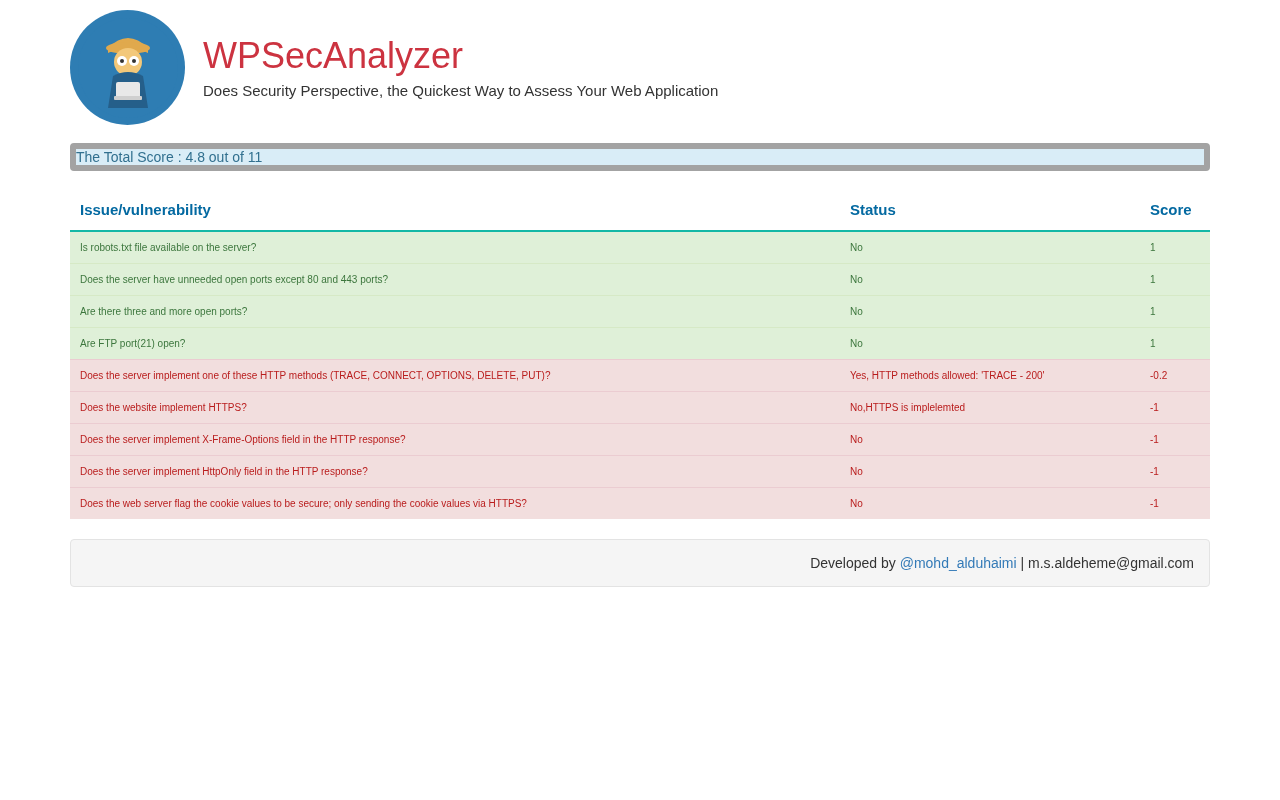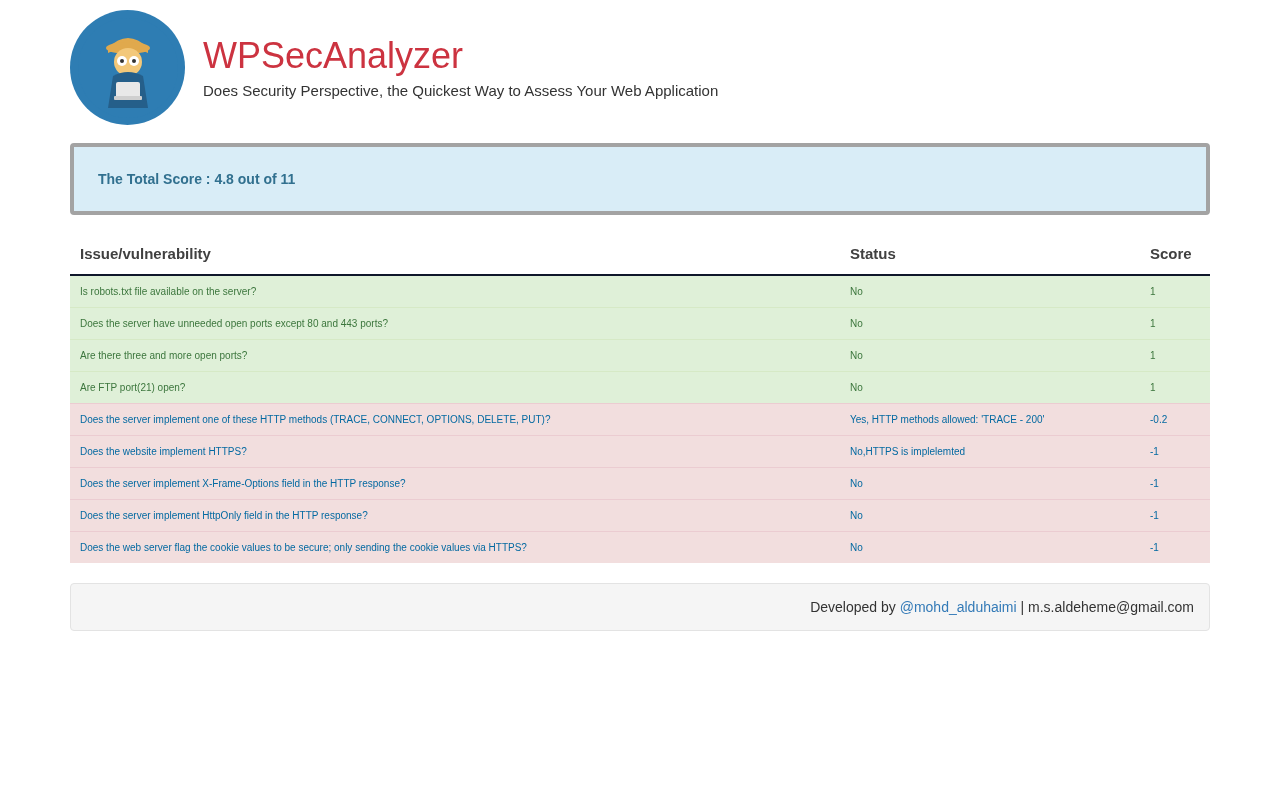"The Total Score : 4.8" .score-panel { border: 4px solid #a3a3a3 -> 6px solid #a3a3a3; font-weight: bold -> none; padding: 24px -> 0 }
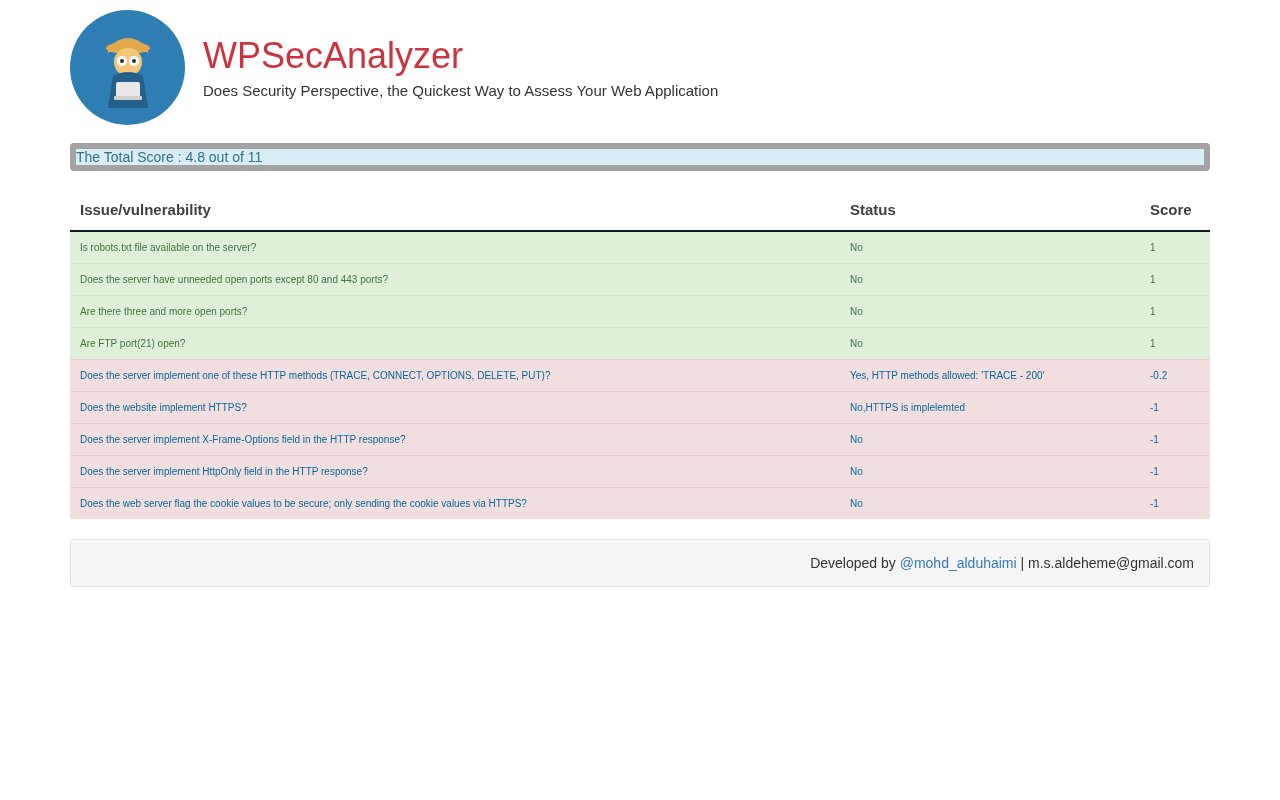"Issue/vulnerability" th { border-bottom: 2px solid #0f172a -> 2px solid #14b8a6; color: #404040 -> #0369a1 }
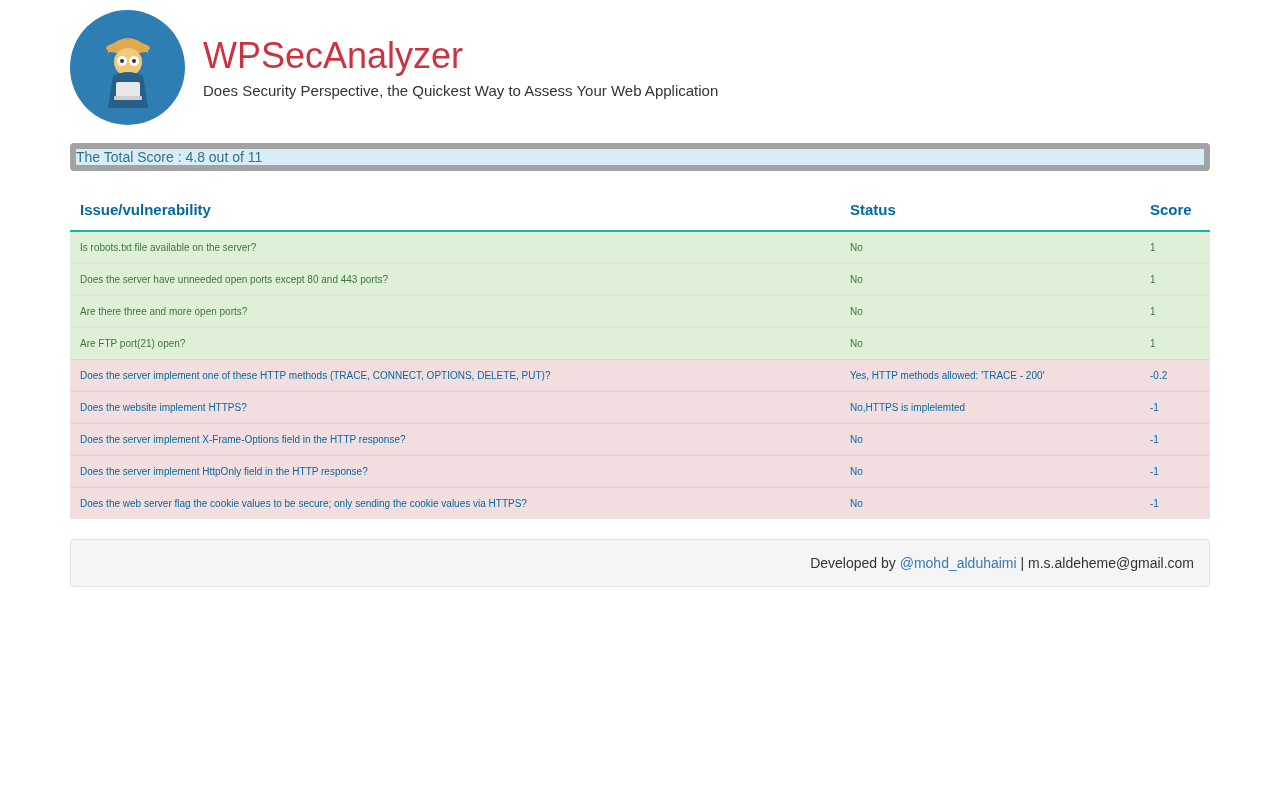"Does the server implement one" tr.fail td { color: #0369a1 -> #b91c1c }
